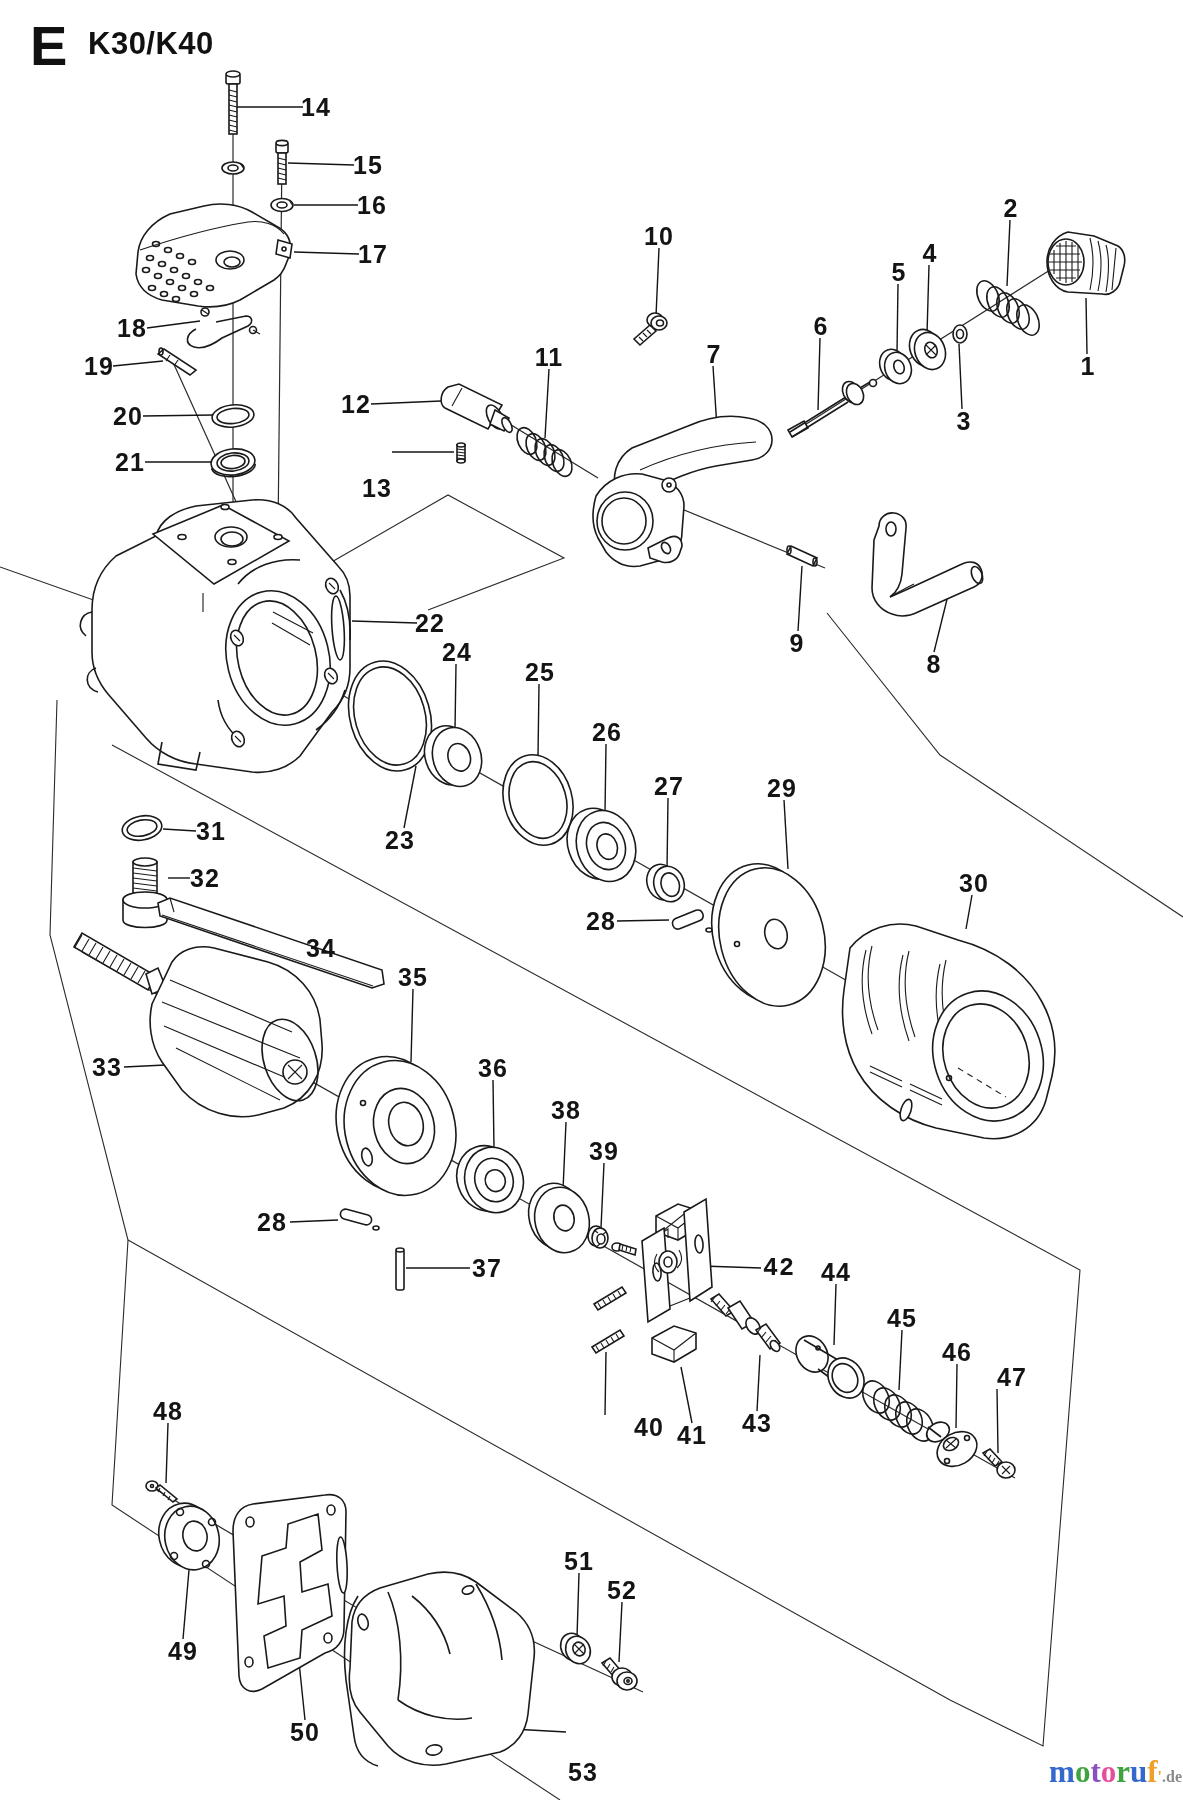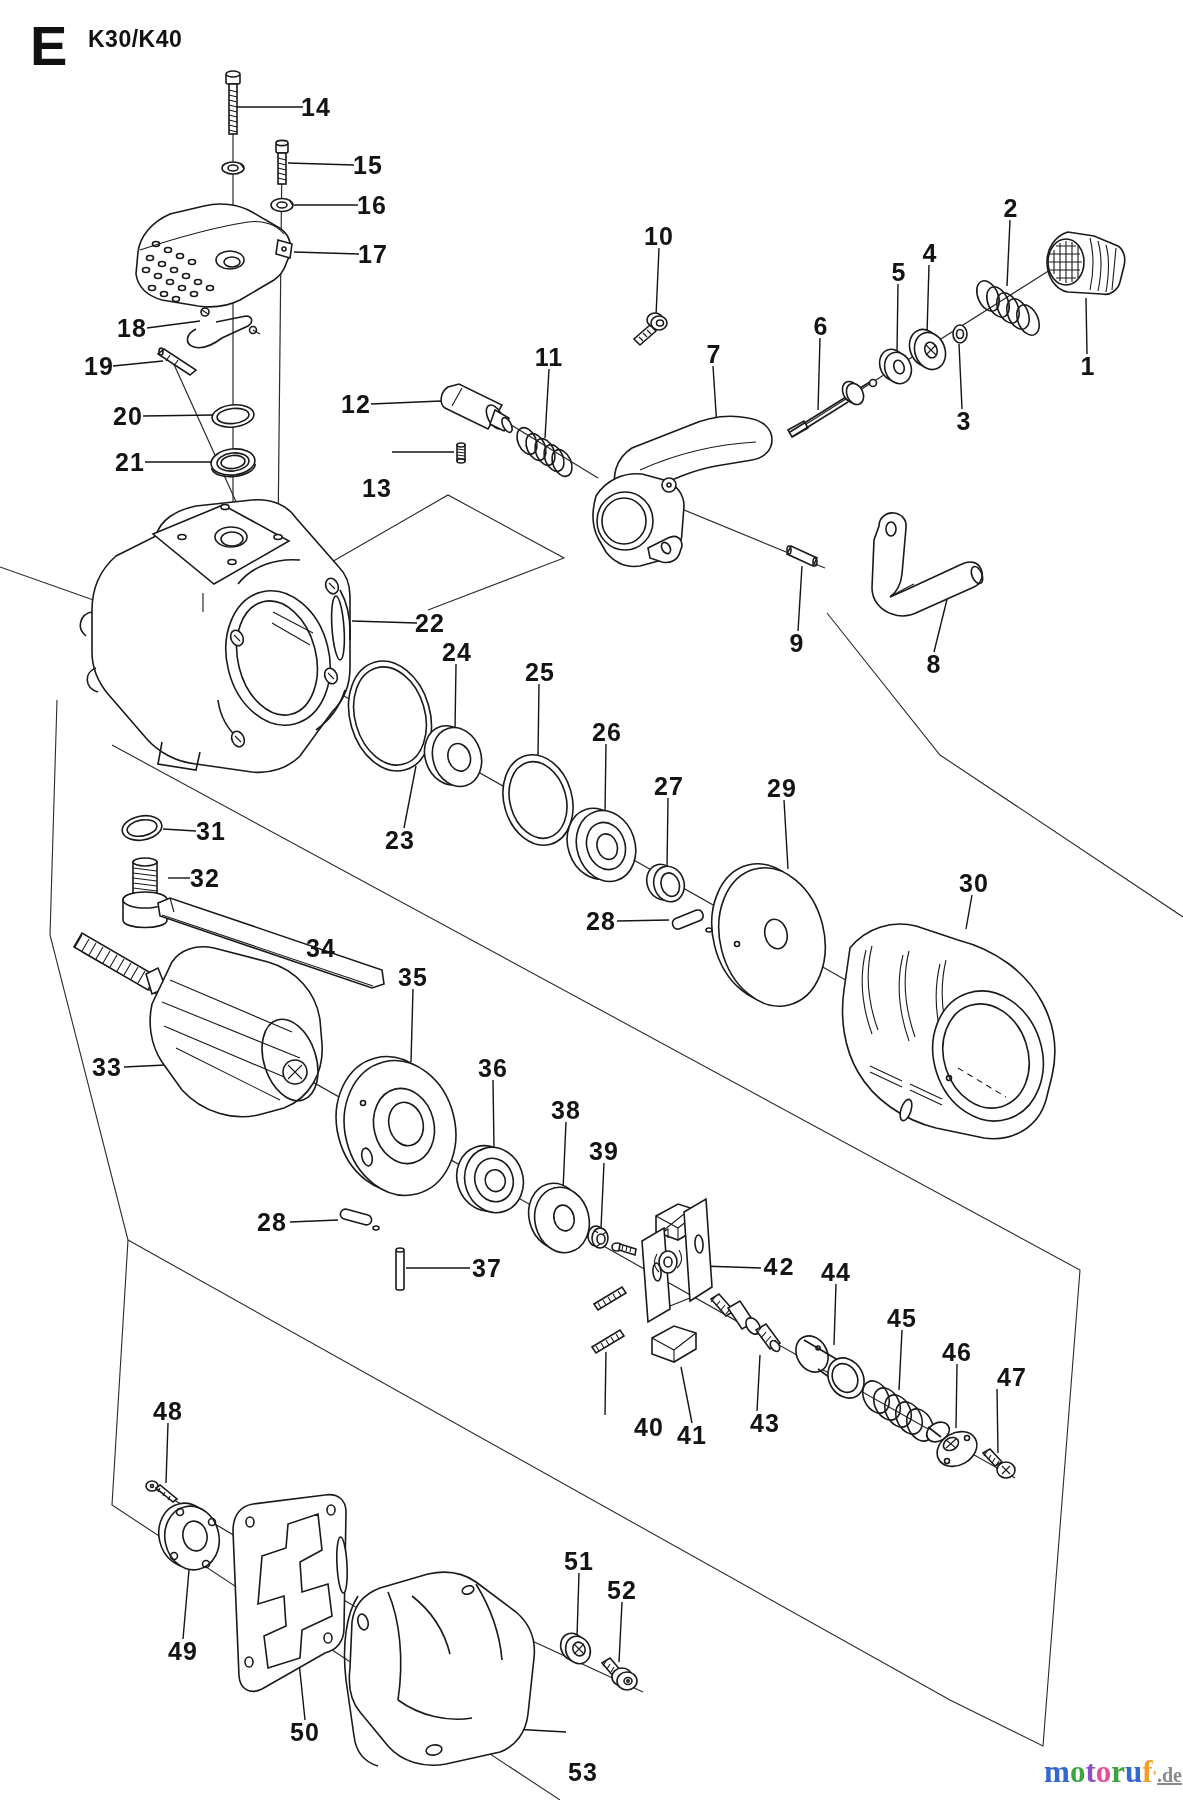"K30/K40" #model-code { font-size: 23px -> 31px }
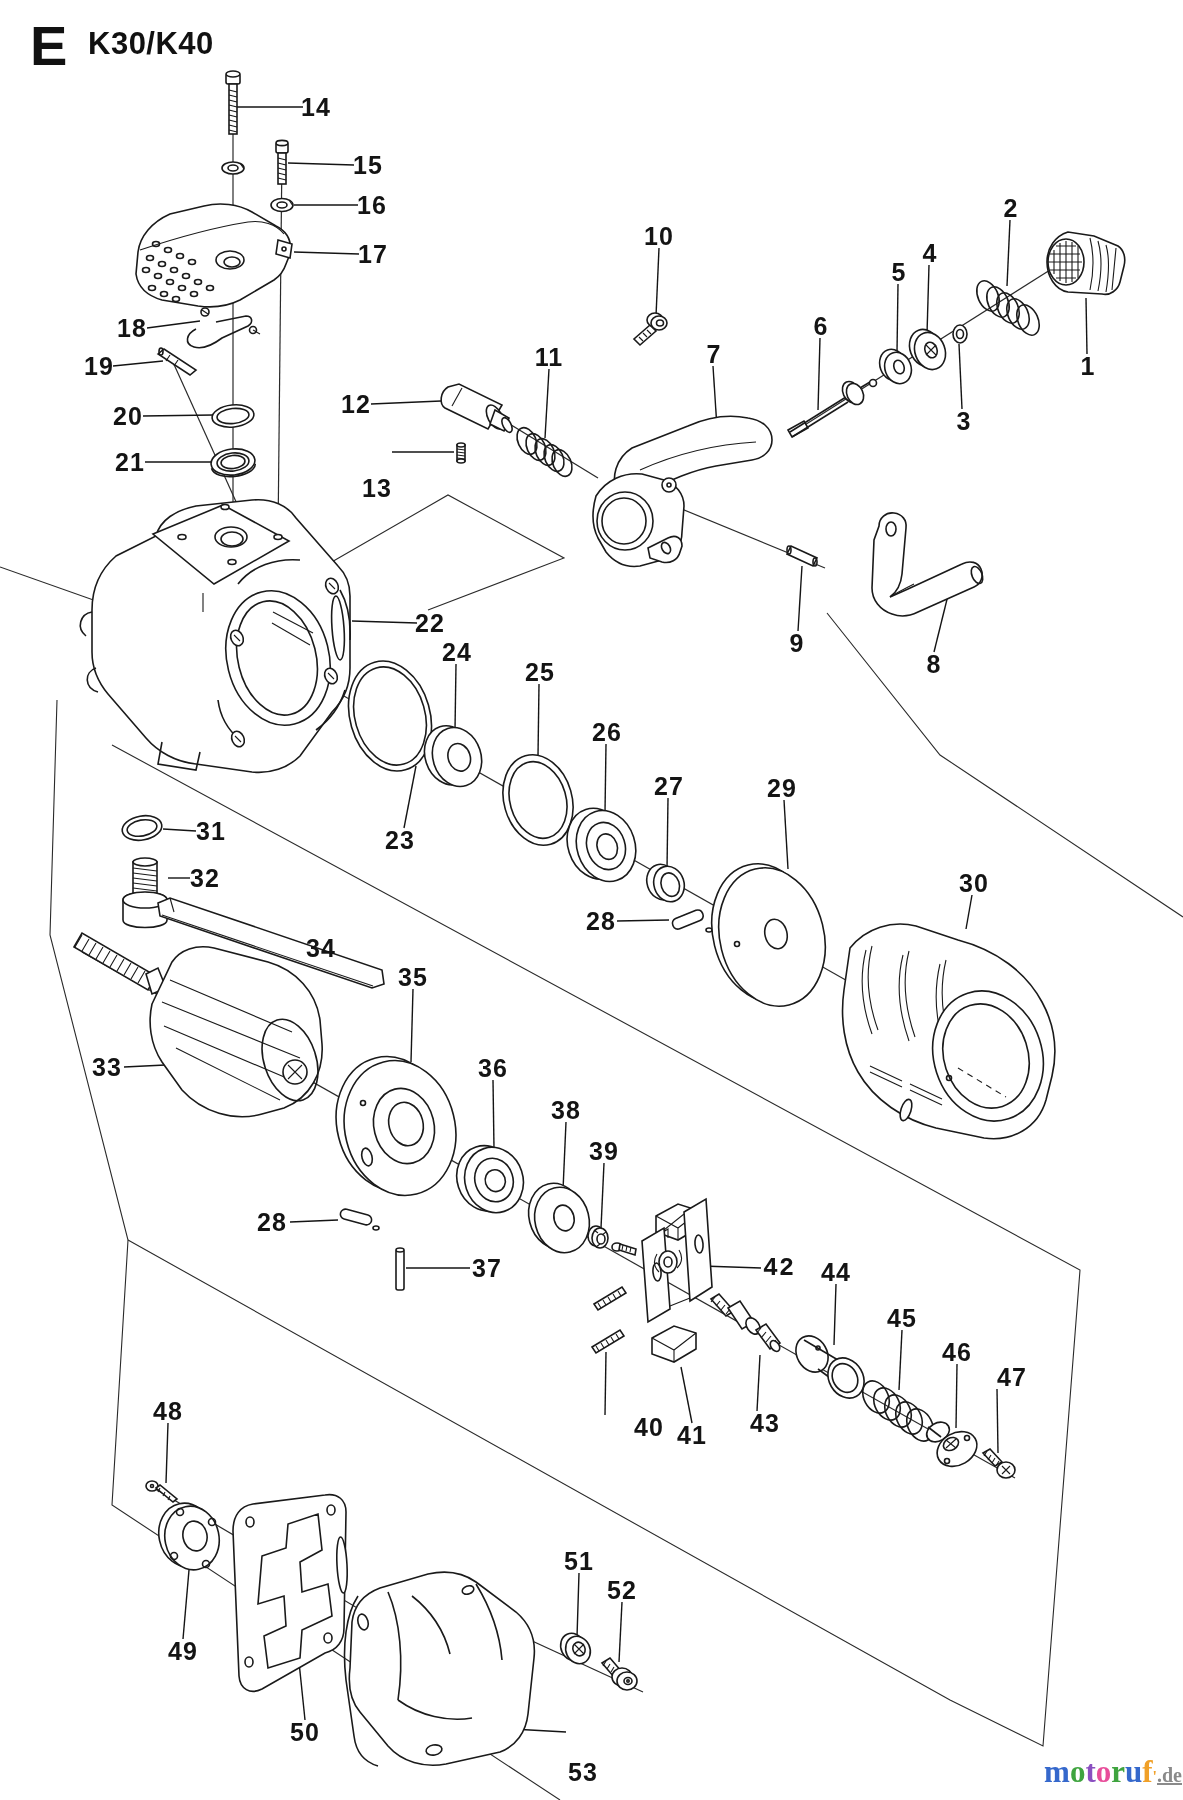"43" div.callout { margin-left: 8px -> none }
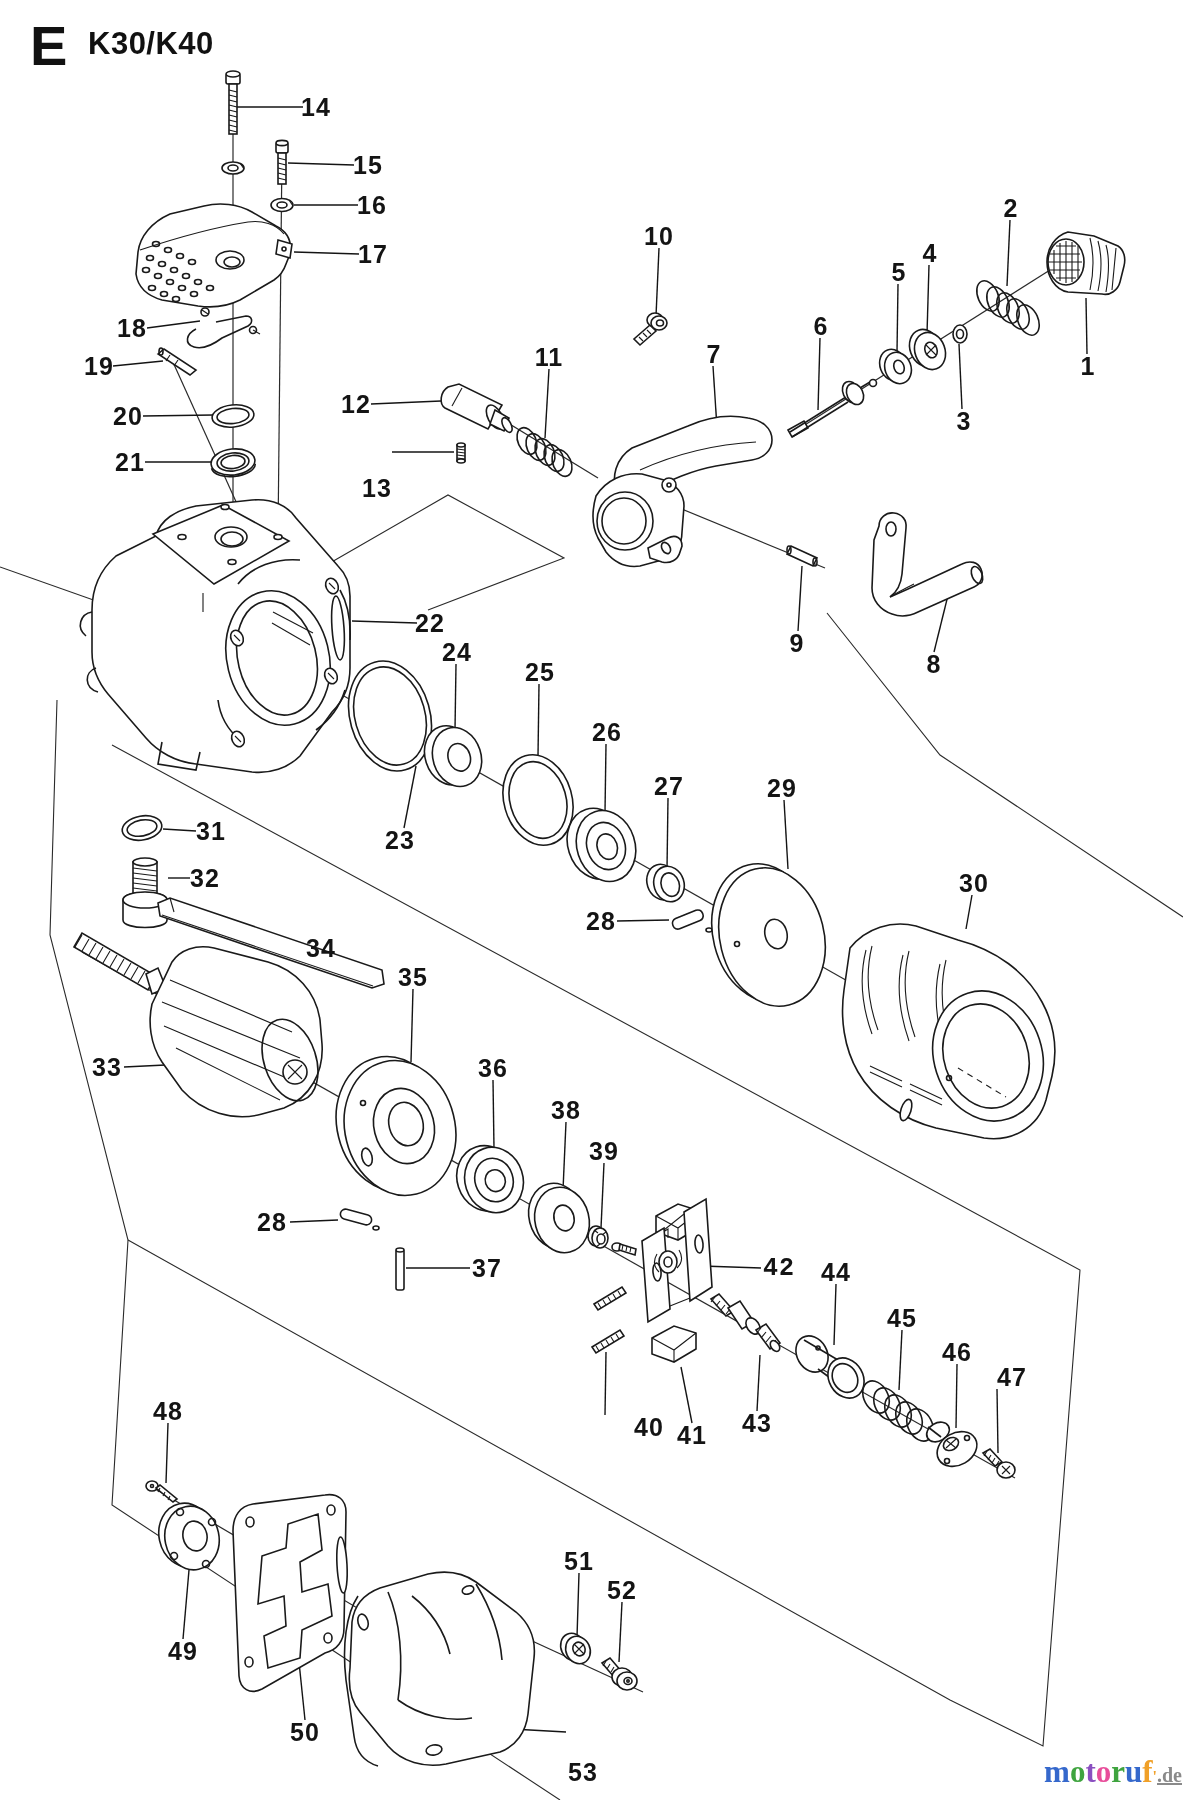".de" #watermark .suffix { font-size: 20px -> 16px; text-decoration: underline -> none }
